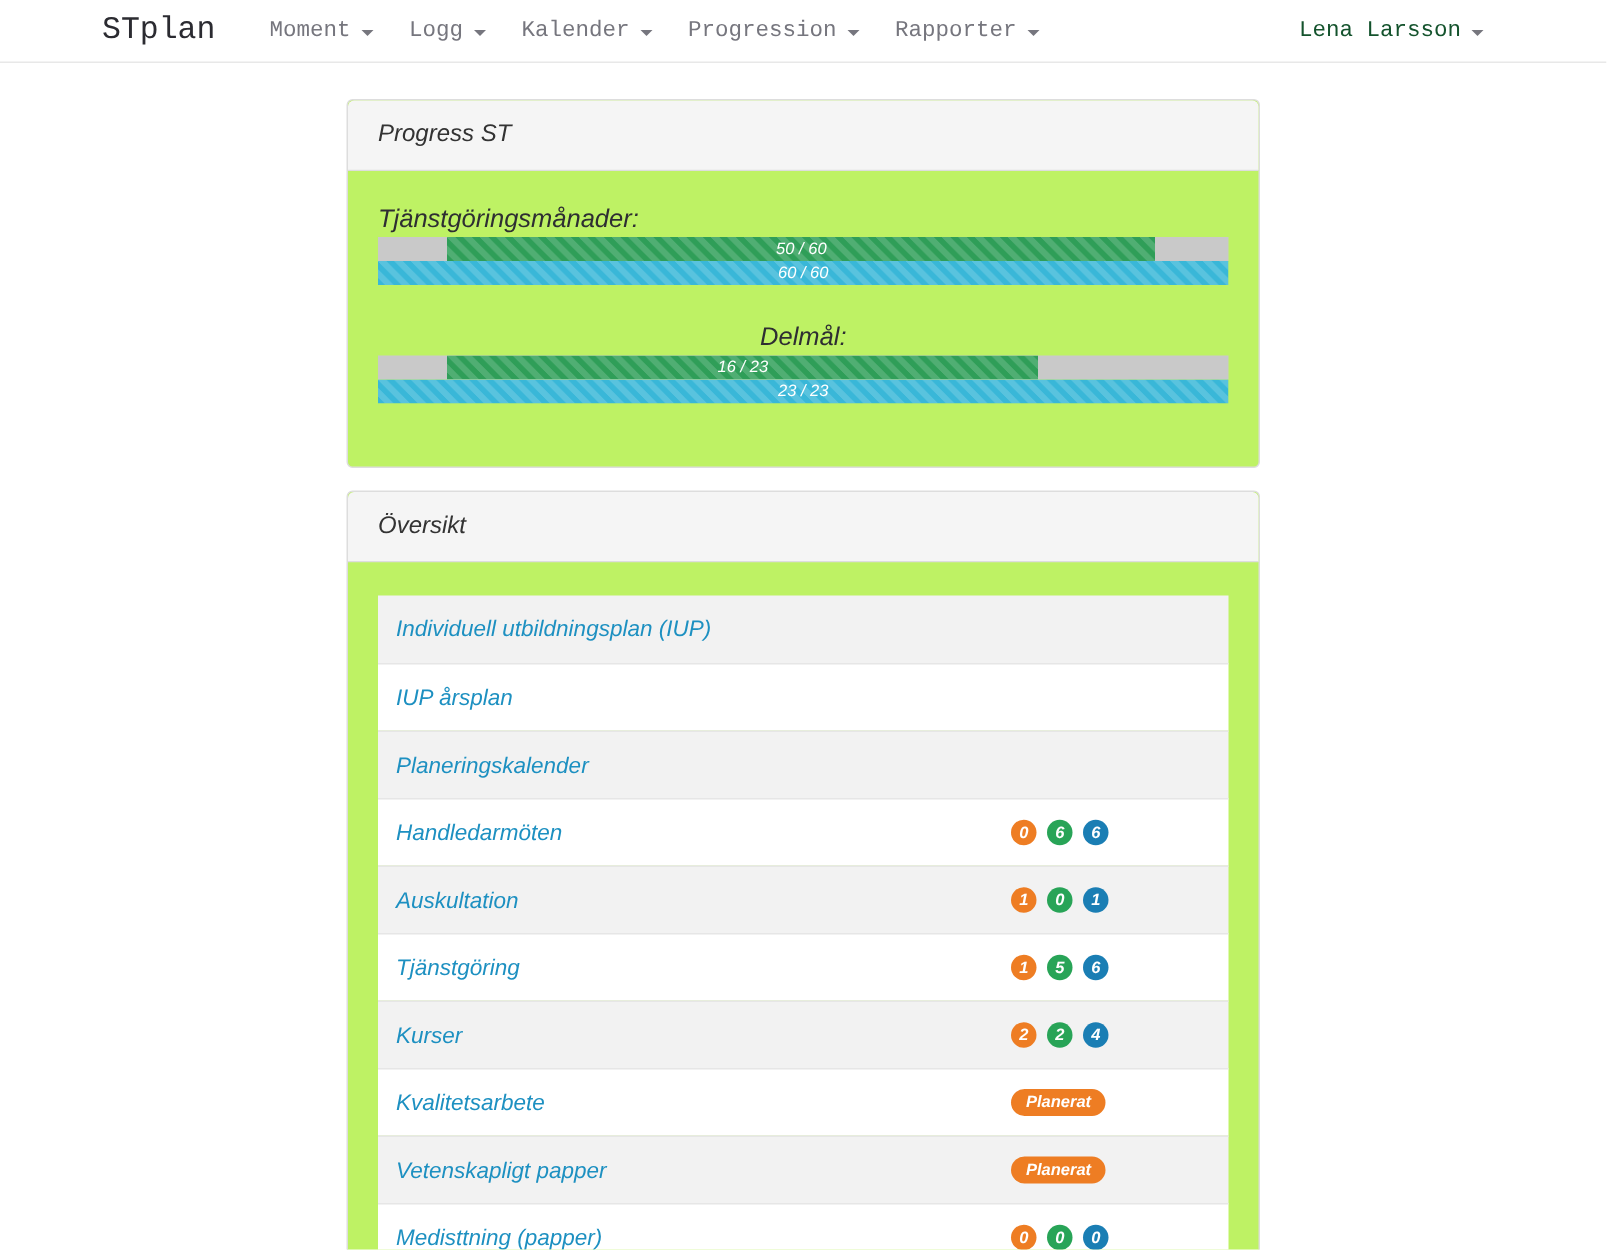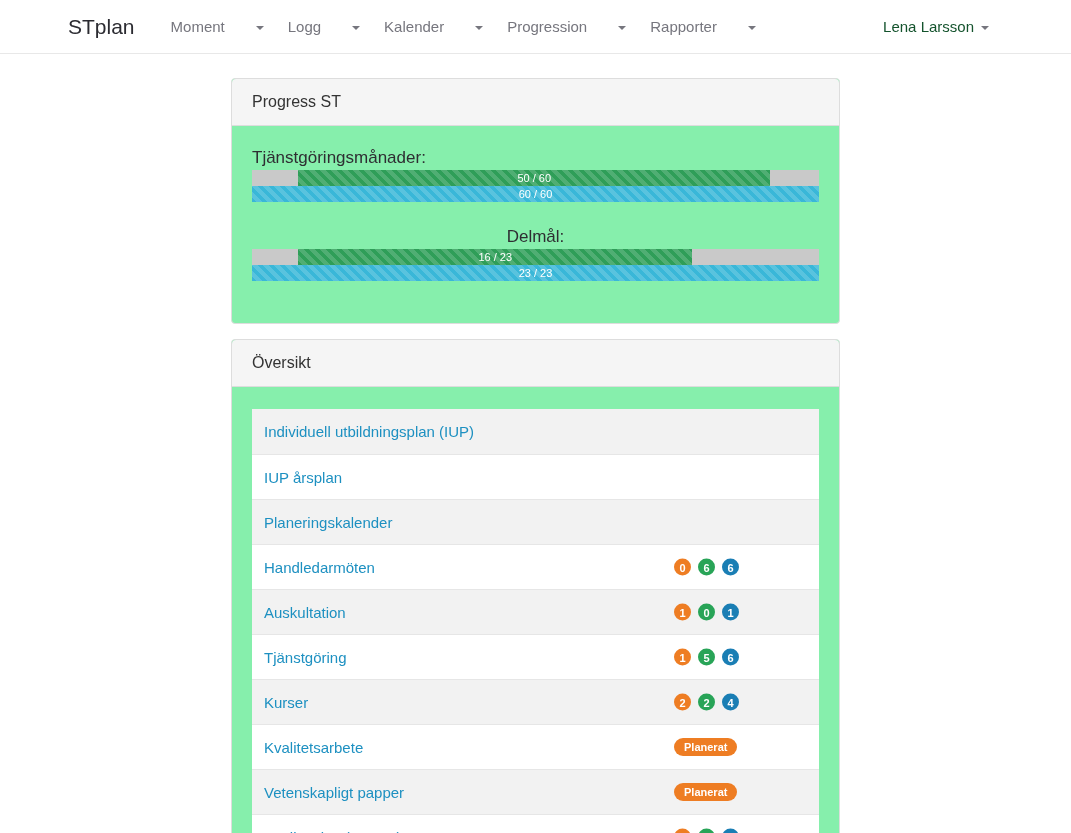"STplan" .navbar { font-family: none -> Liberation Mono, monospace; height: 54px -> 42px }
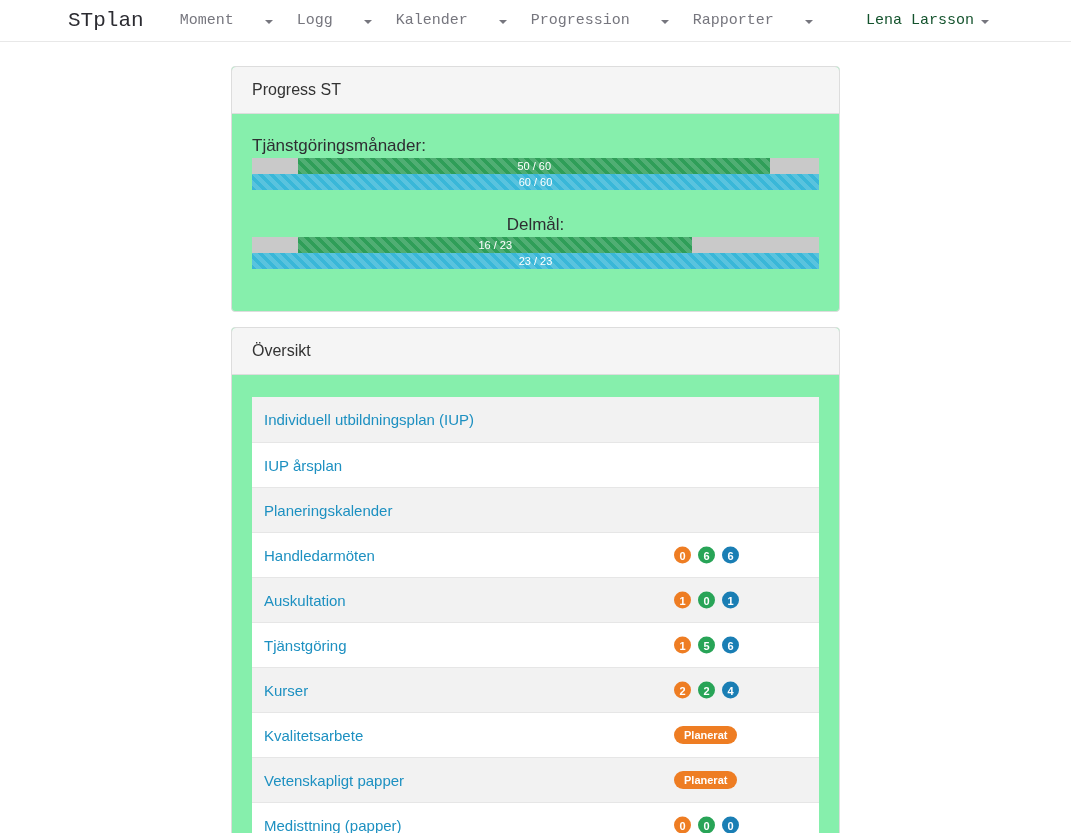"Moment" .nav-item { gap: 24px -> none }
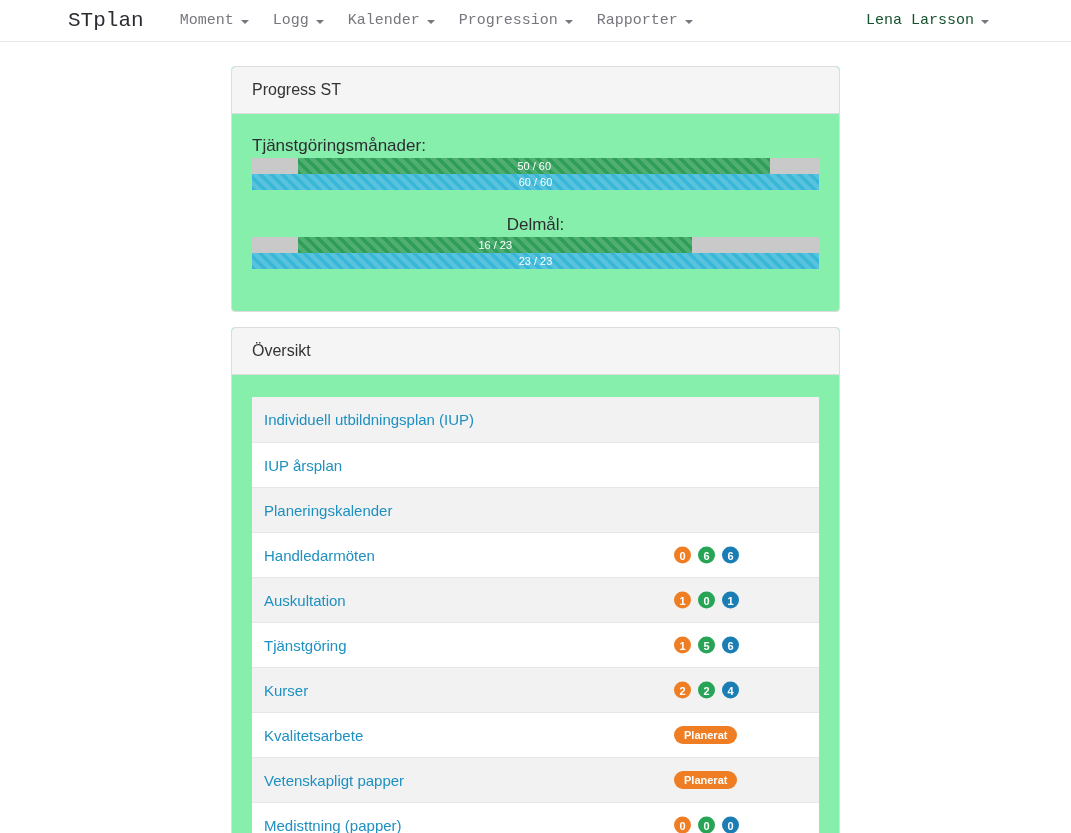"Progress ST" .card { background: #86efac -> #bef264; font-style: none -> italic }
